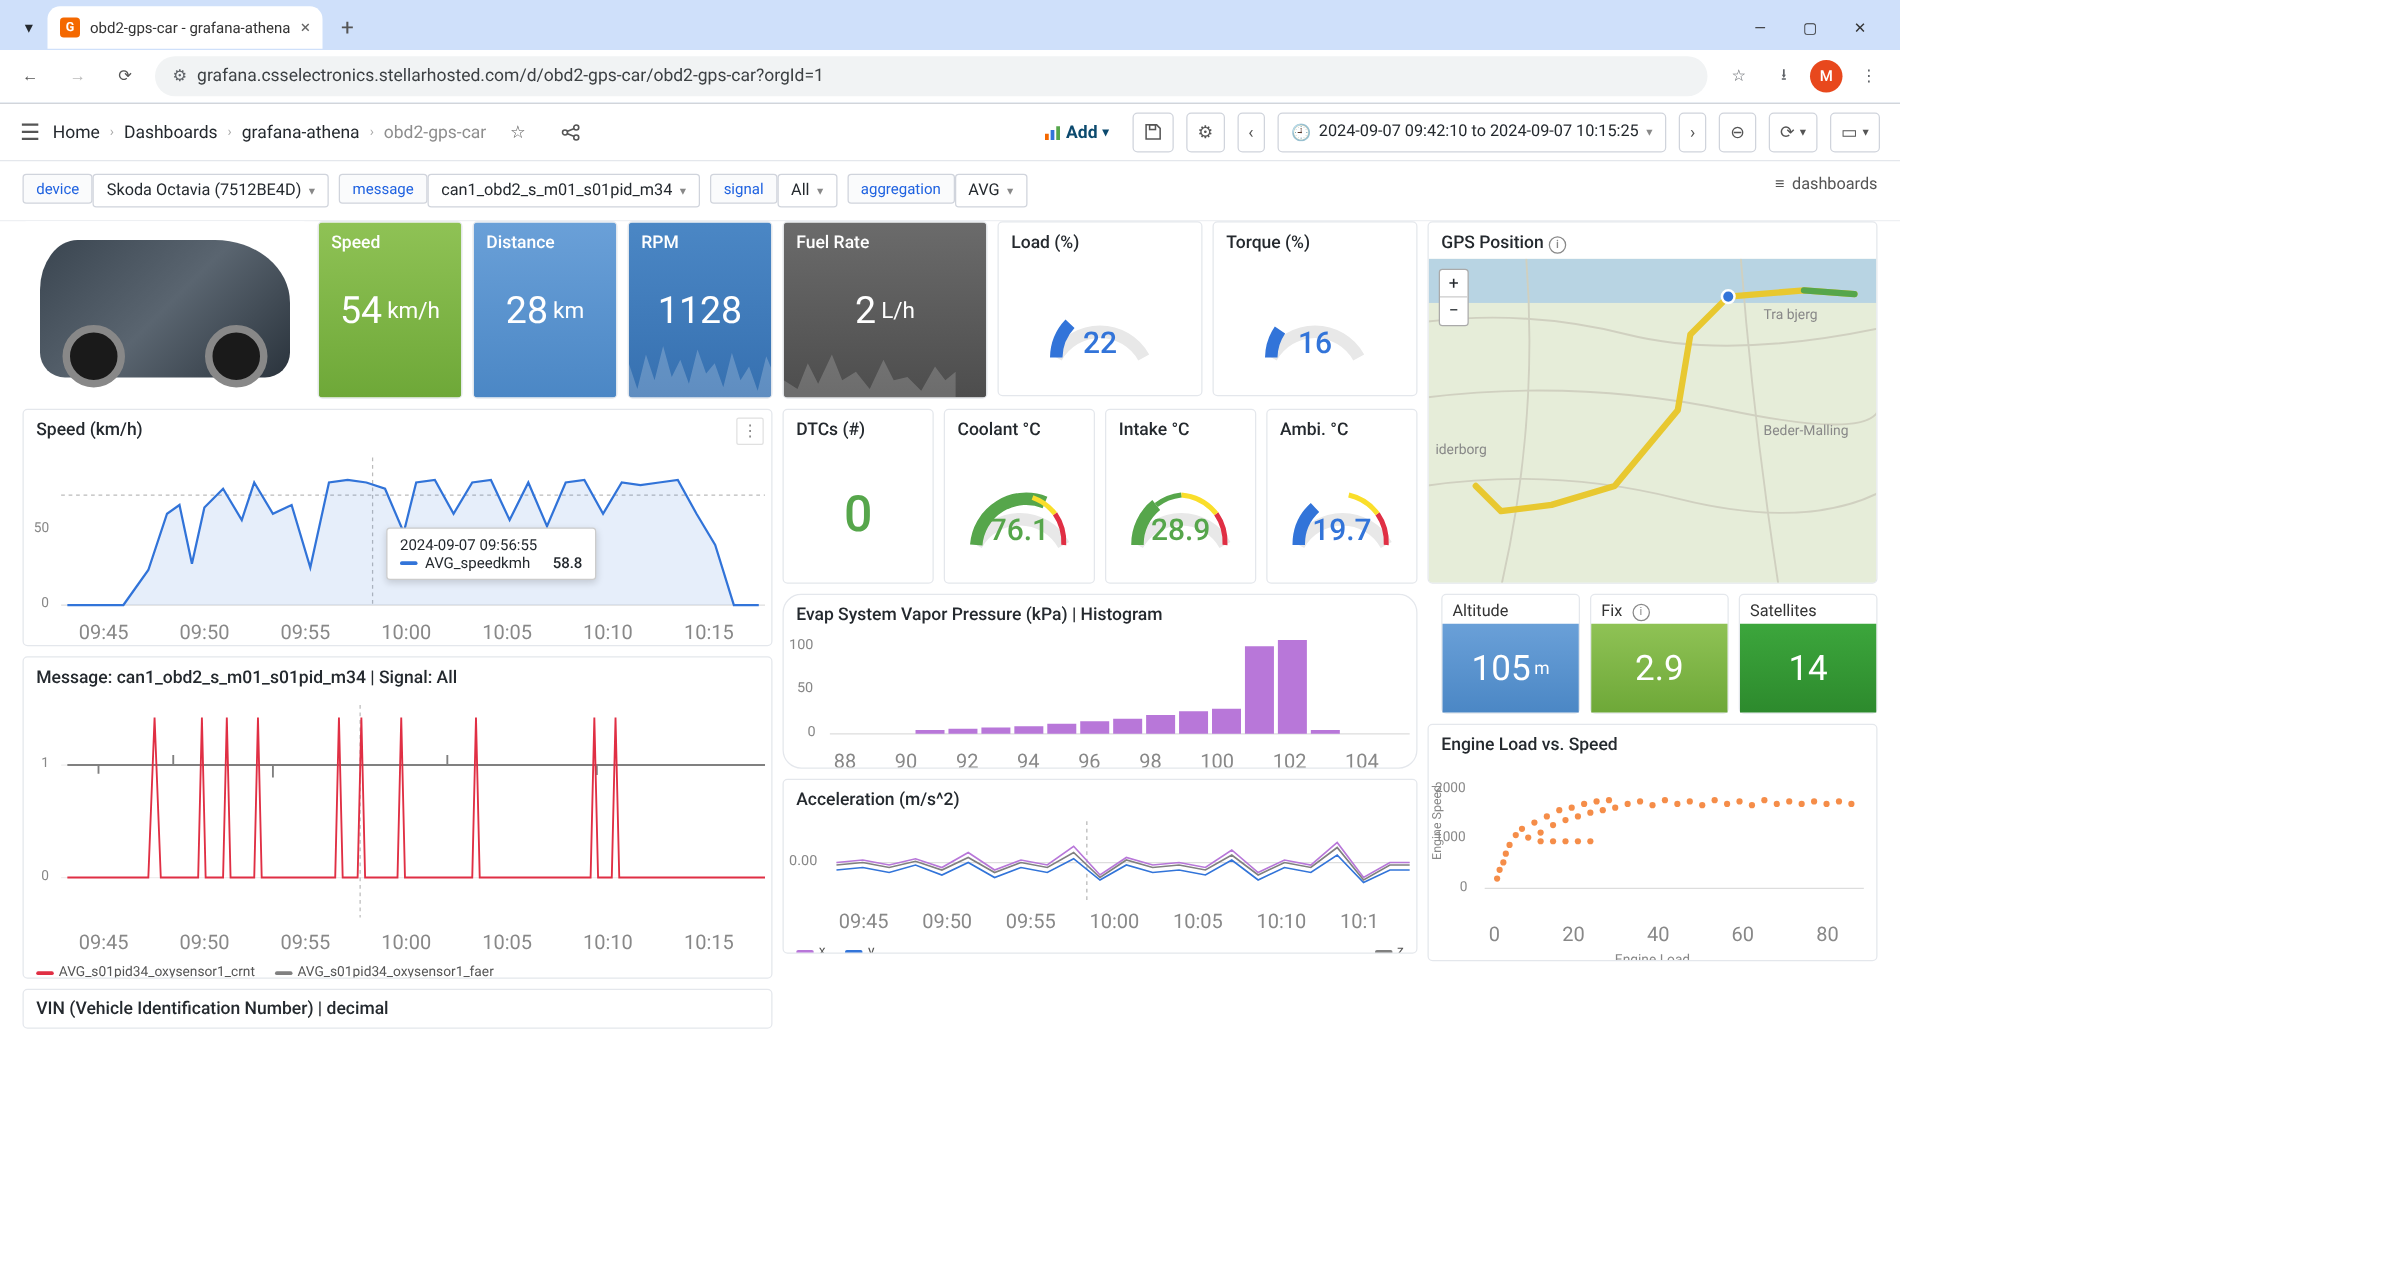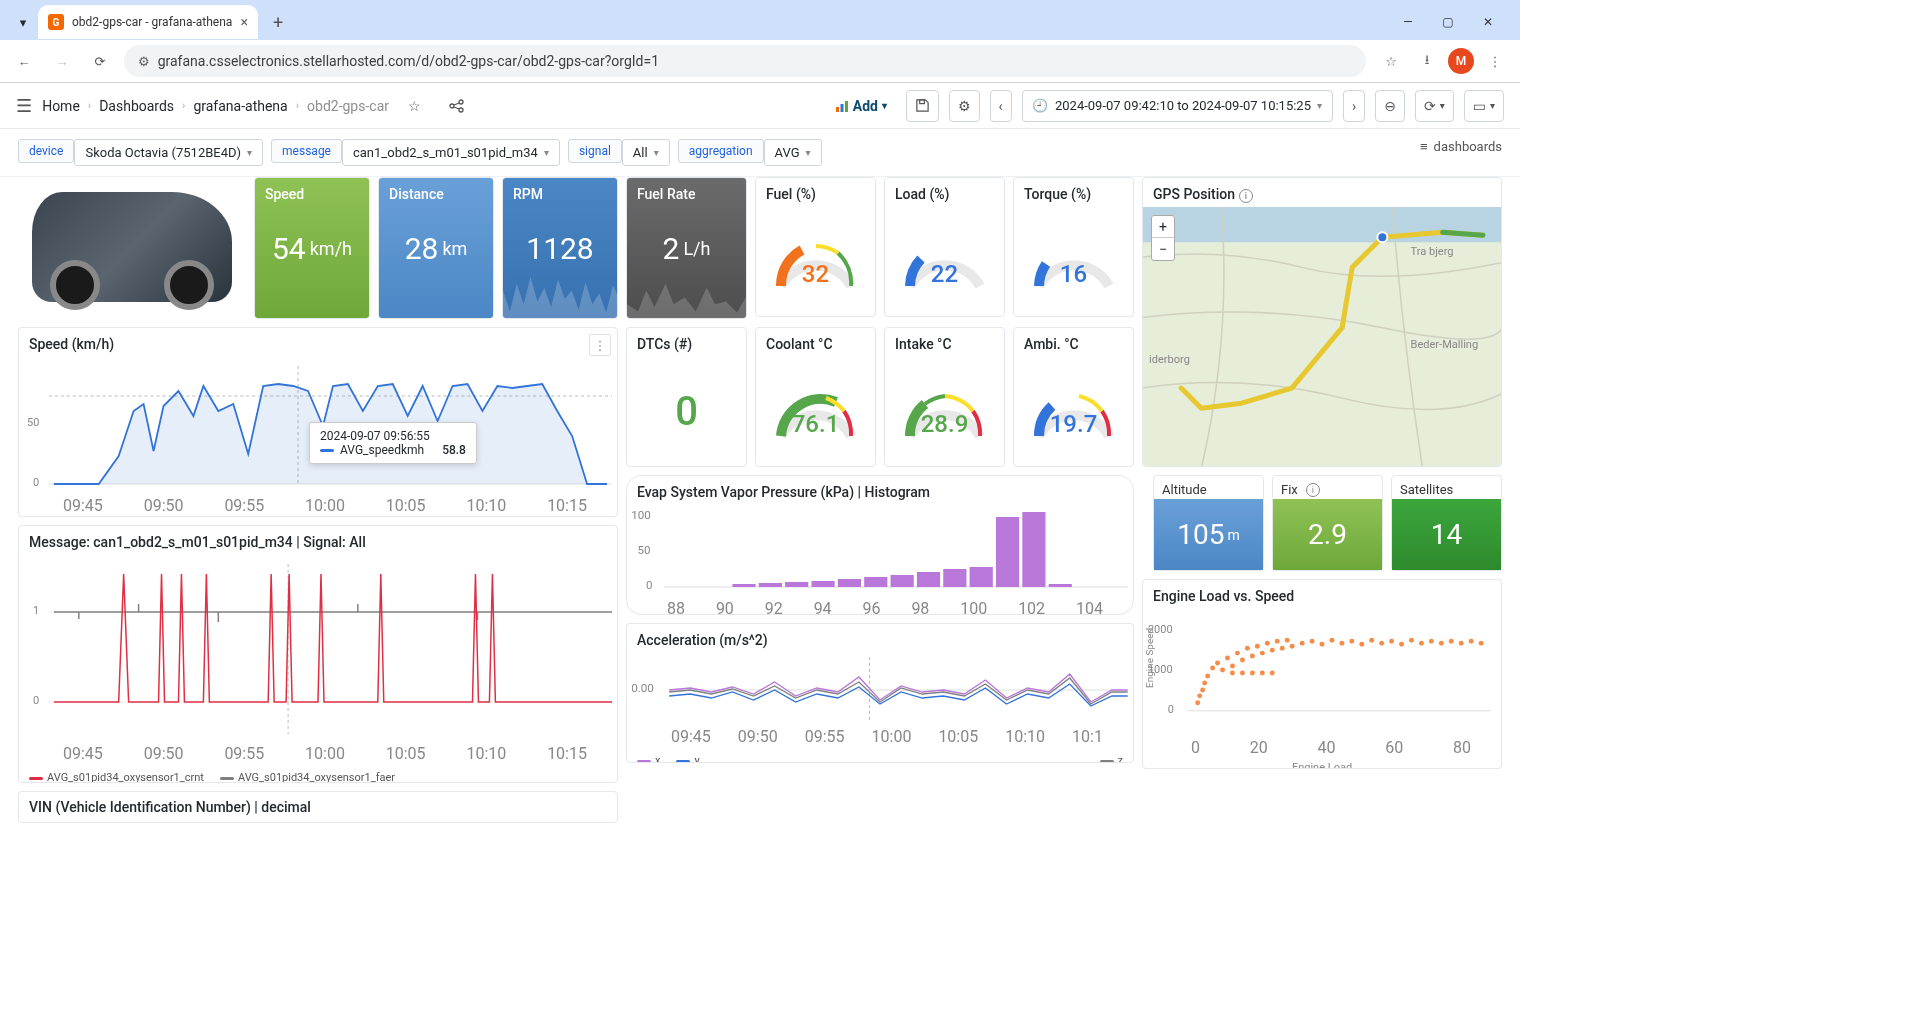"Fuel (%)" div.panel { html: <div> <div>Fuel (%)</div> <div> <svg> <path></path> <path></path> <path></path> <path></path> </svg> <div>32</div> </div> </div> -> none }
